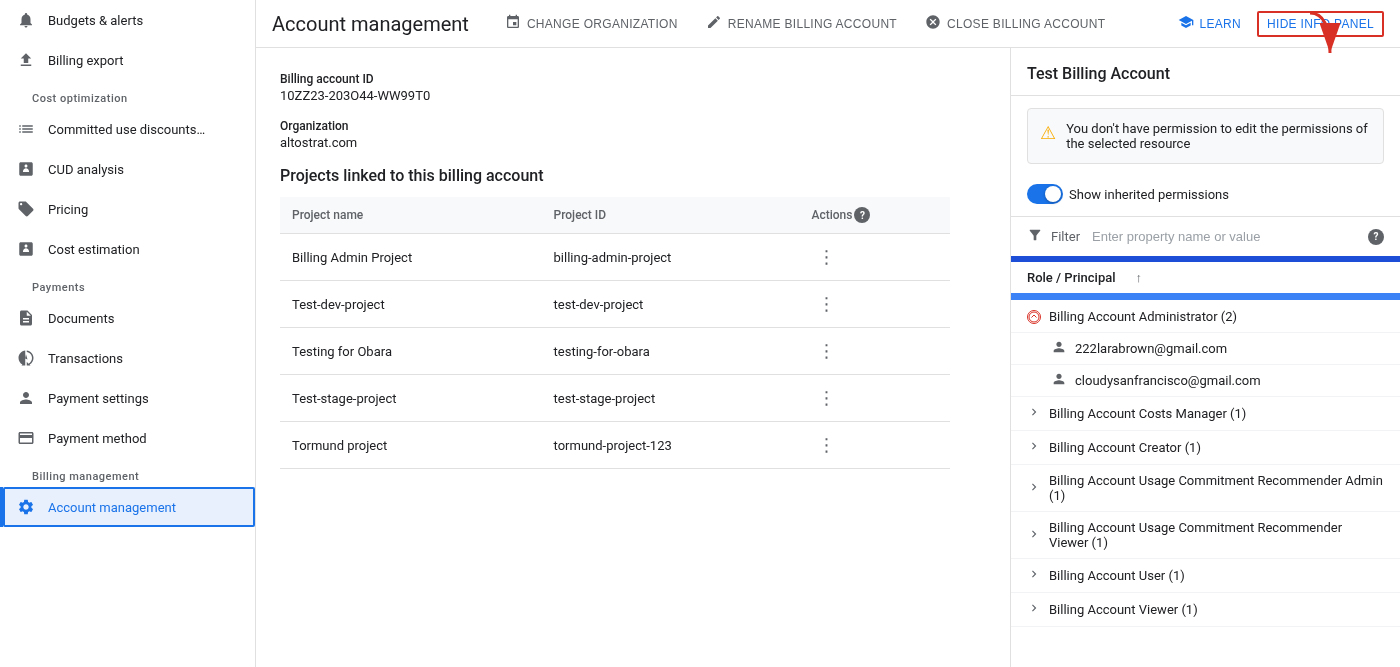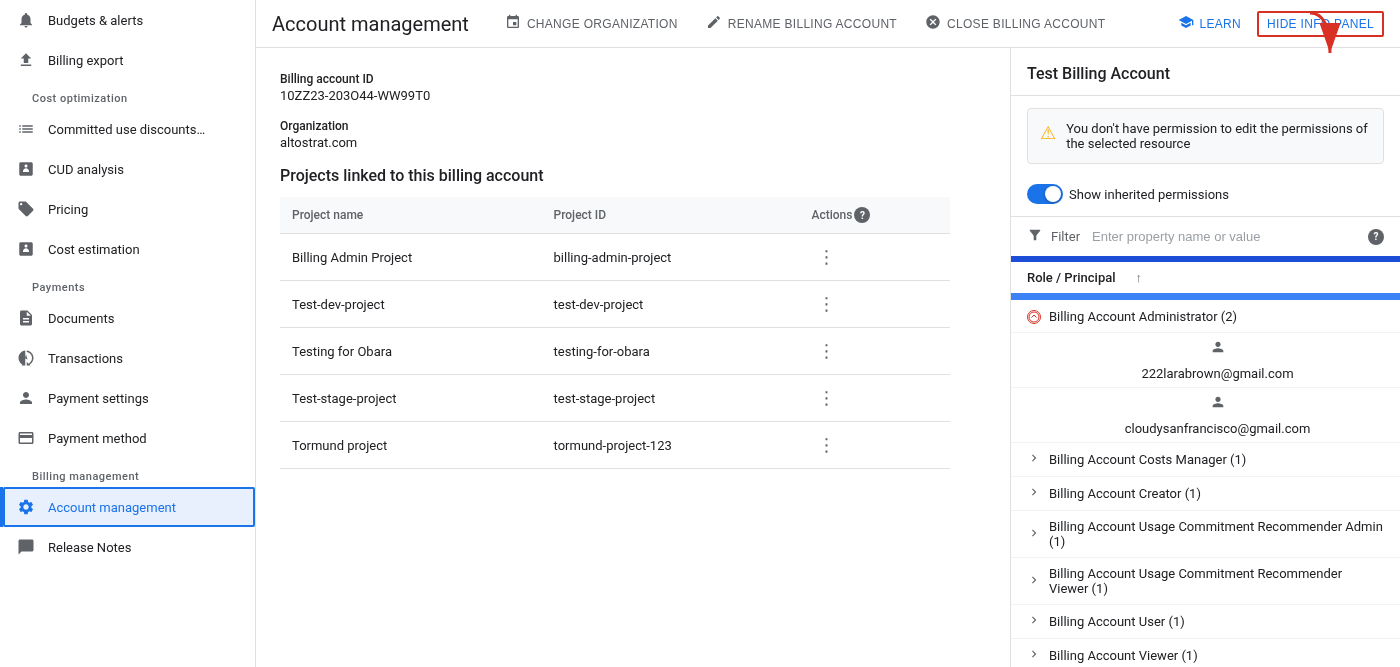"222larabrown@gmail.com" .sub-member { flex-direction: column -> none }
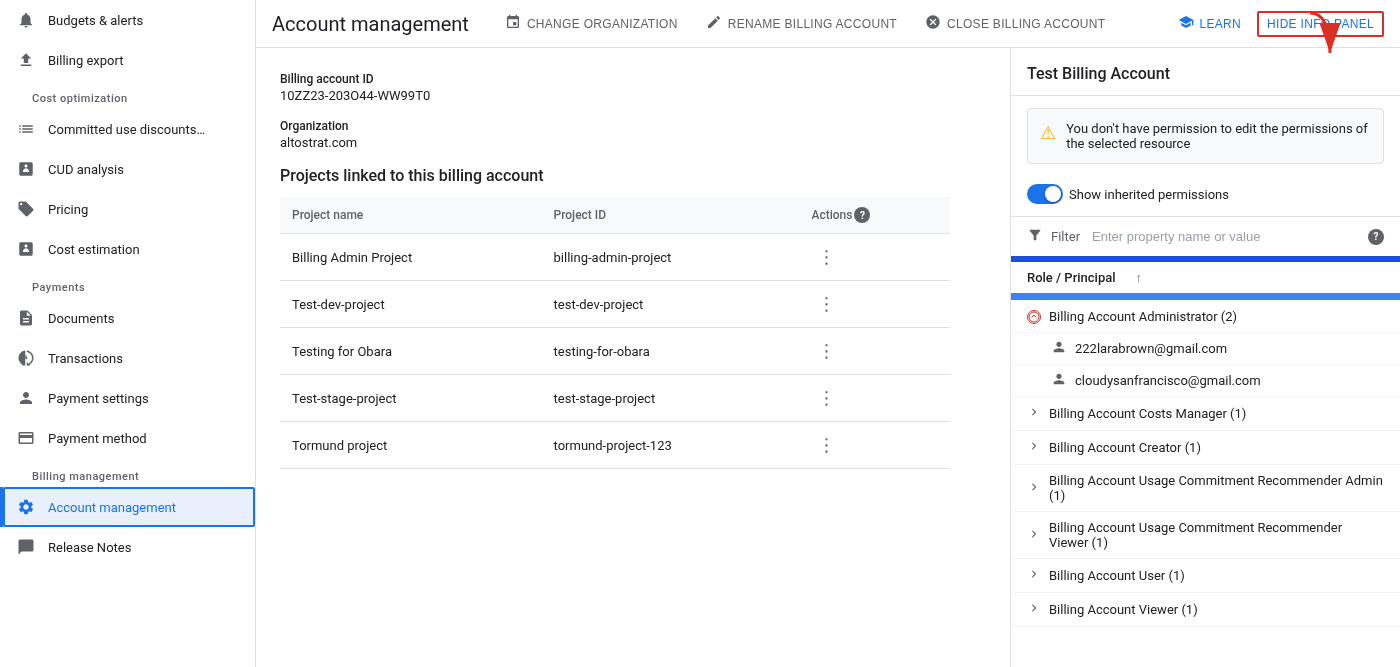"Release Notes" div.sidebar-item { html: <div> <span> <svg> <path></path> </svg> </span> <span>Release Notes</span> </div> -> none }
